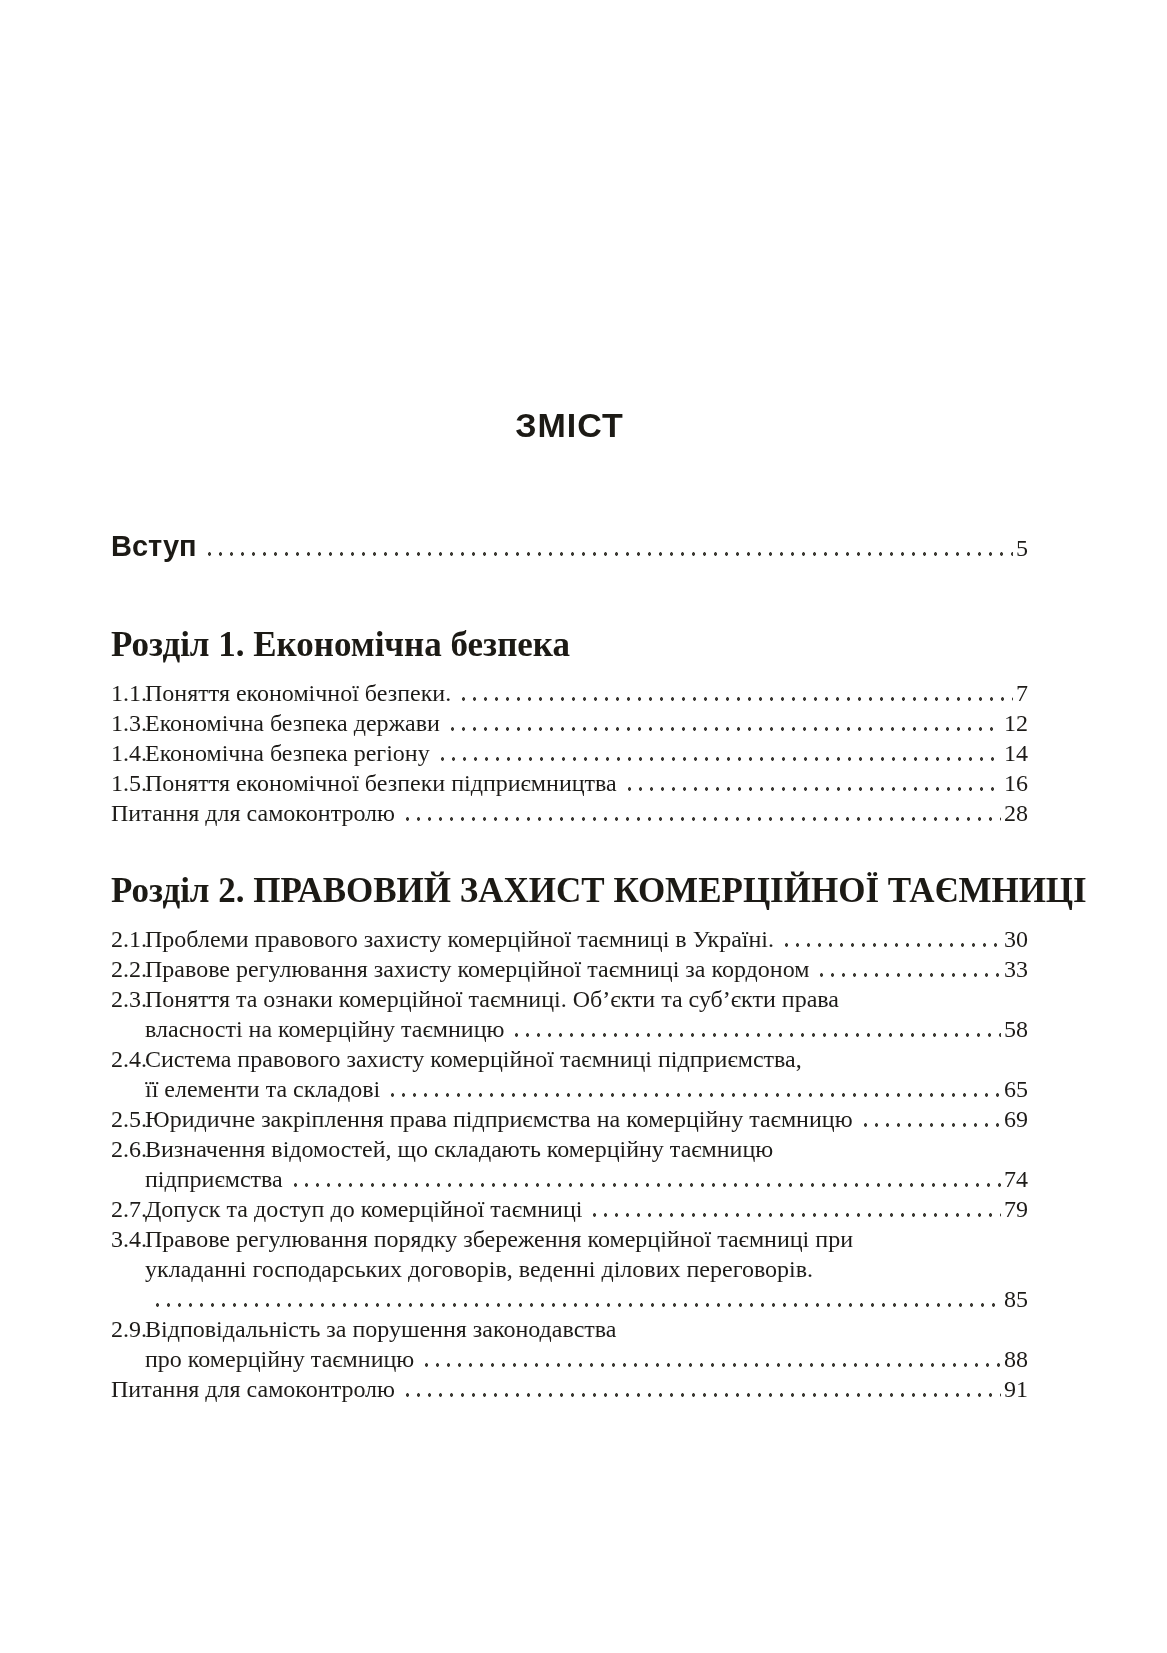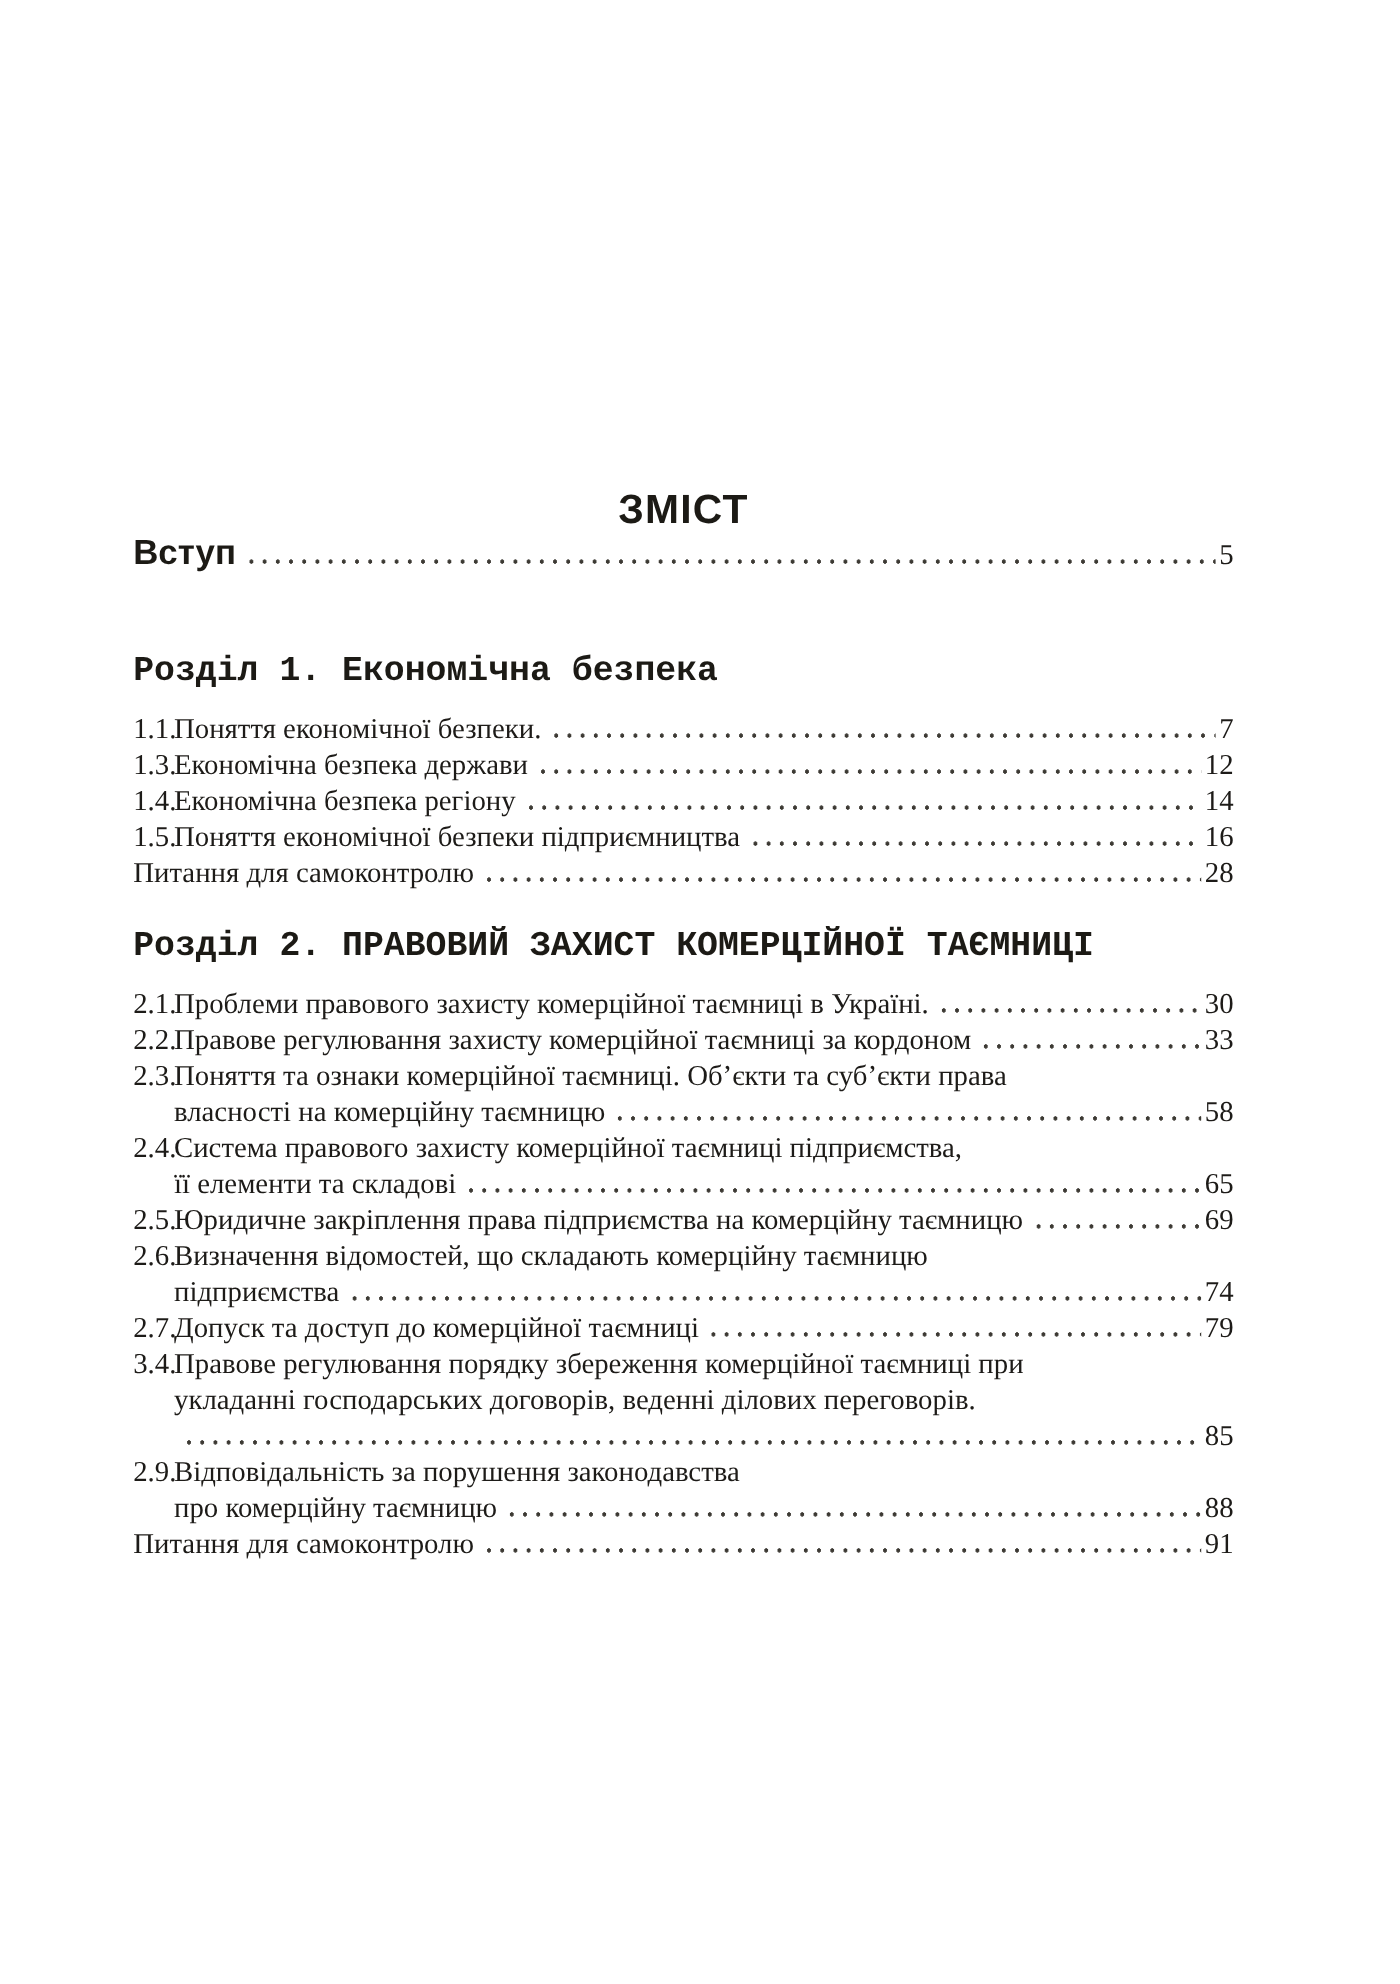"Вступ" .intro-row { margin-top: none -> 85px }
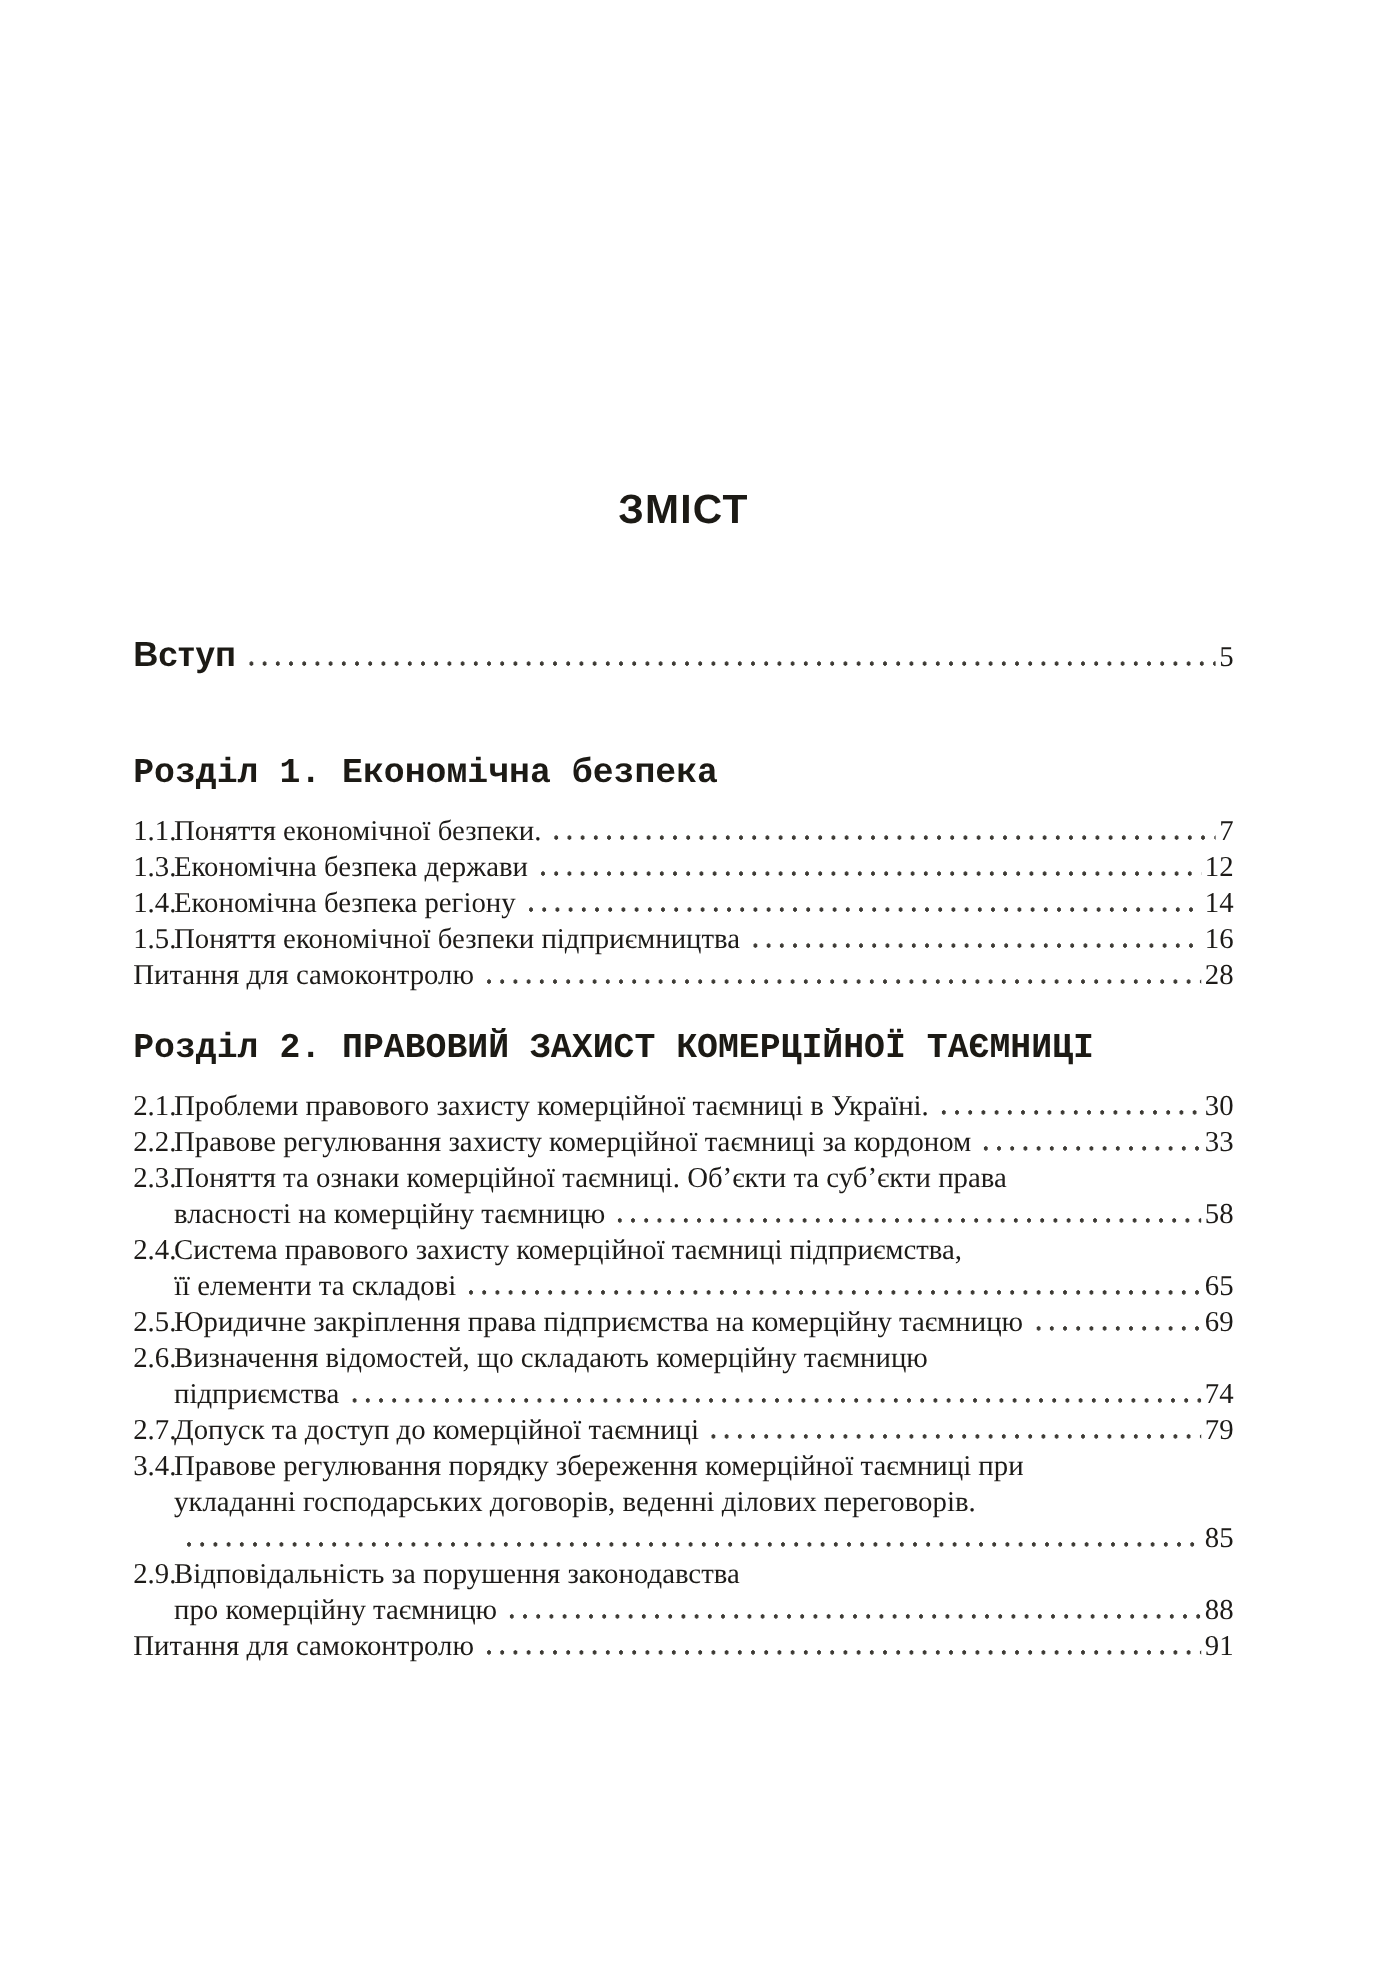"Розділ 1. Економічна безпека" .section-heading { font-family: Liberation Mono, monospace -> Liberation Serif, serif; font-size: 29px -> 35px }
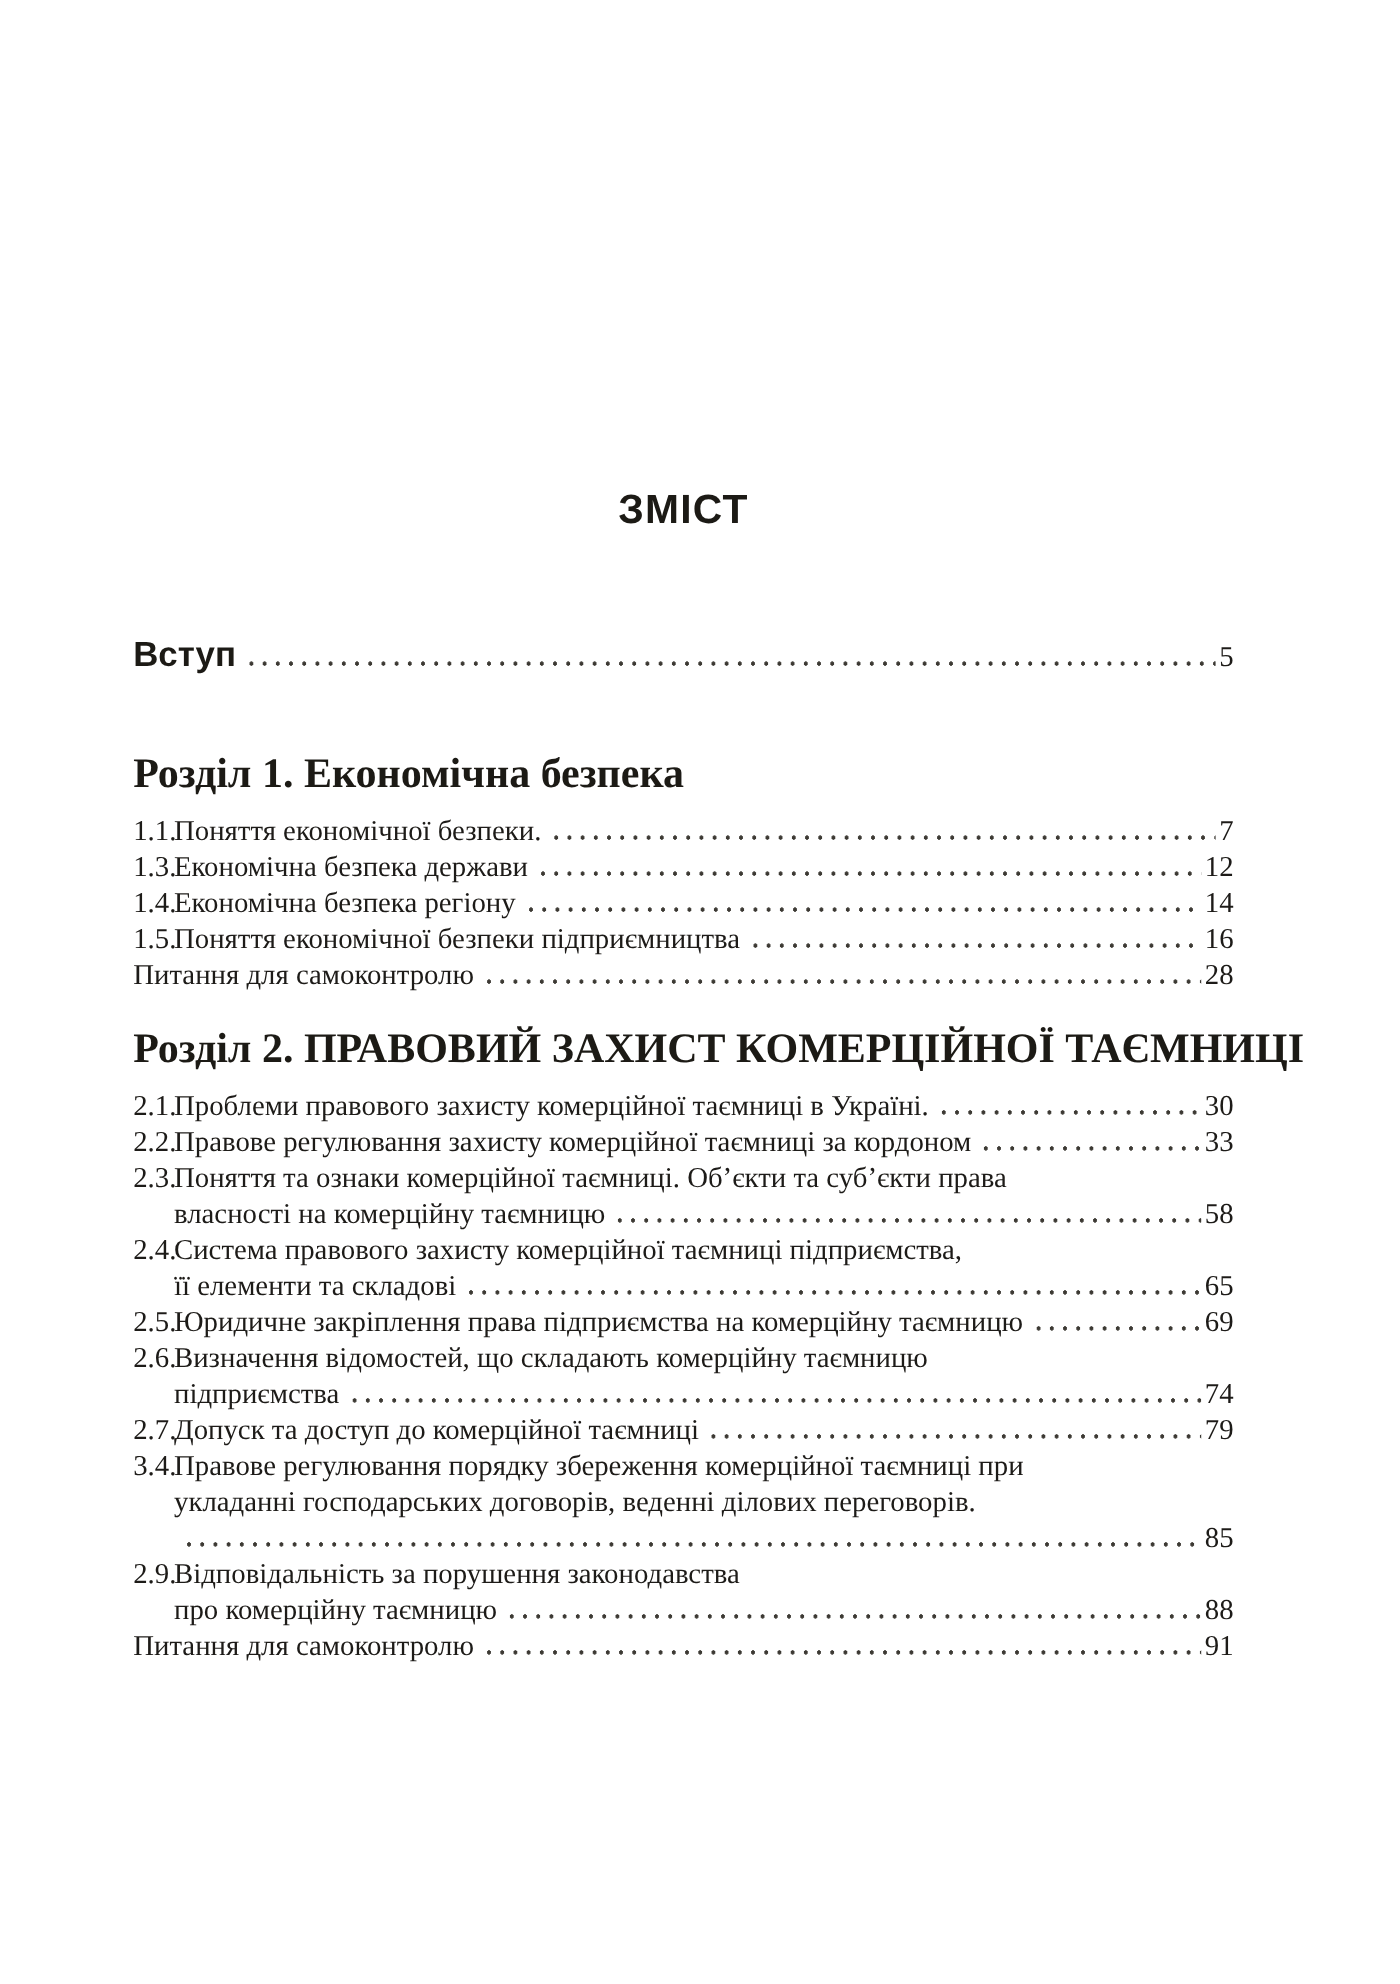"Розділ 2. ПРАВОВИЙ ЗАХИСТ КОМЕРЦІЙНОЇ" .section-heading.second { margin-top: 29px -> 46px }
